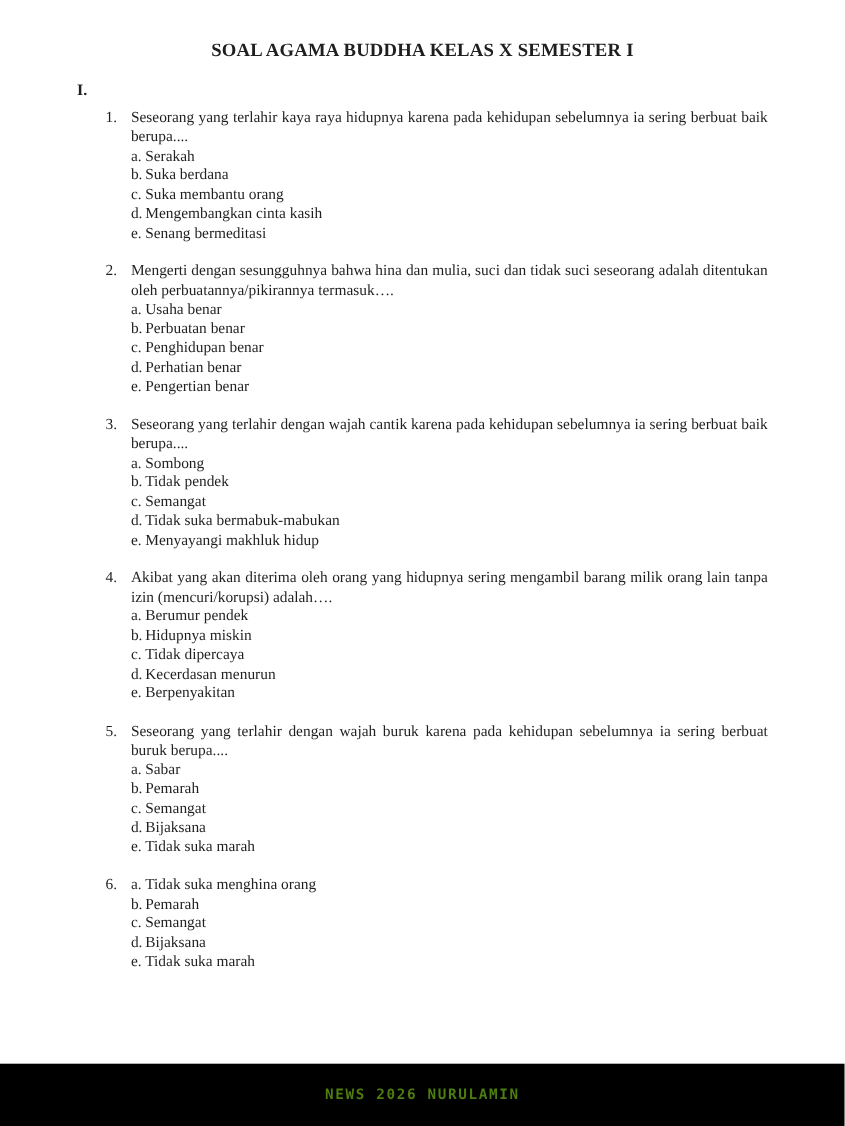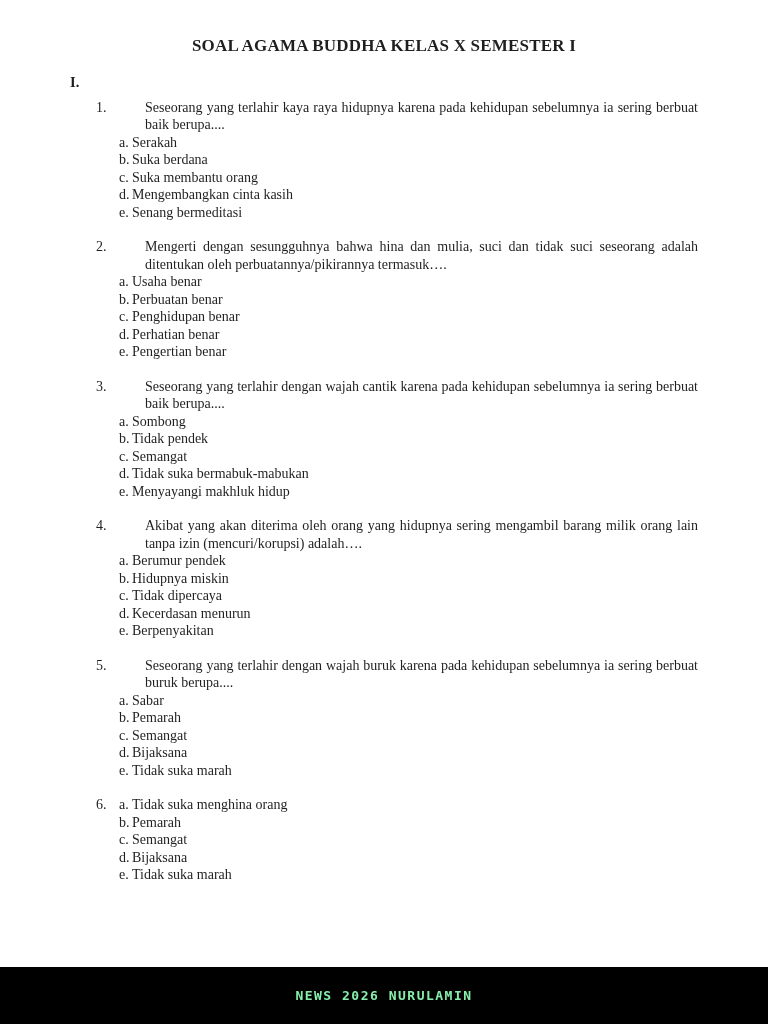"Seseorang yang terlahir kaya raya" .q-text { margin-left: 26px -> none }
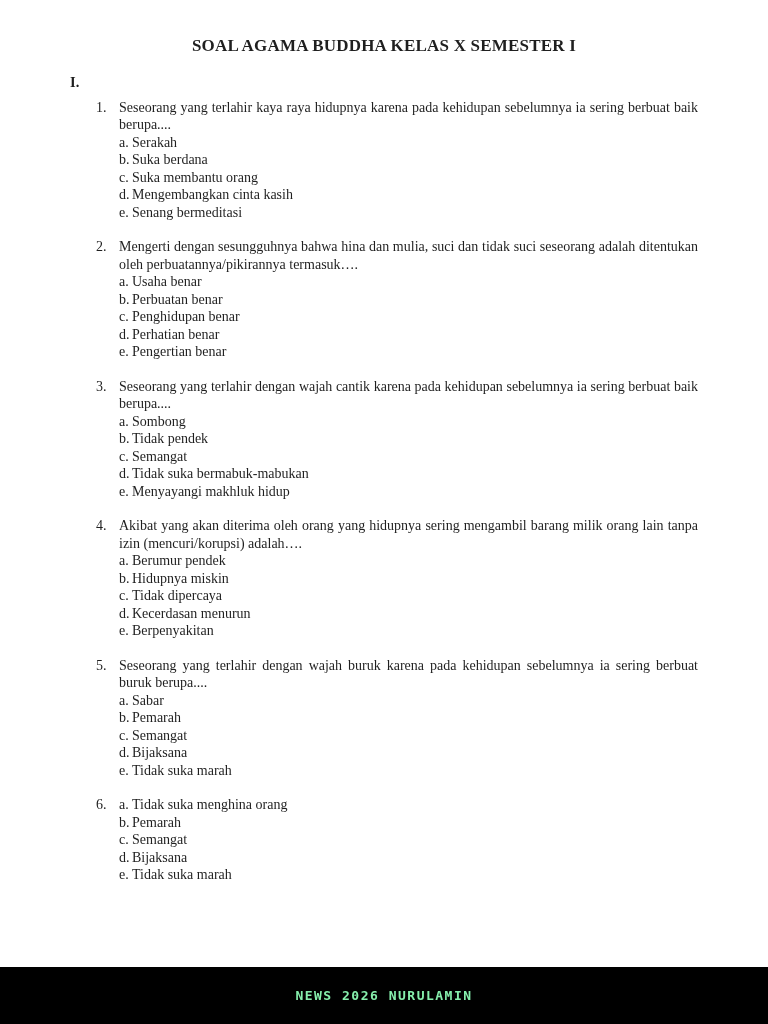"NEWS 2026 NURULAMIN" .footer-text { color: #86efac -> #4d7c0f }
